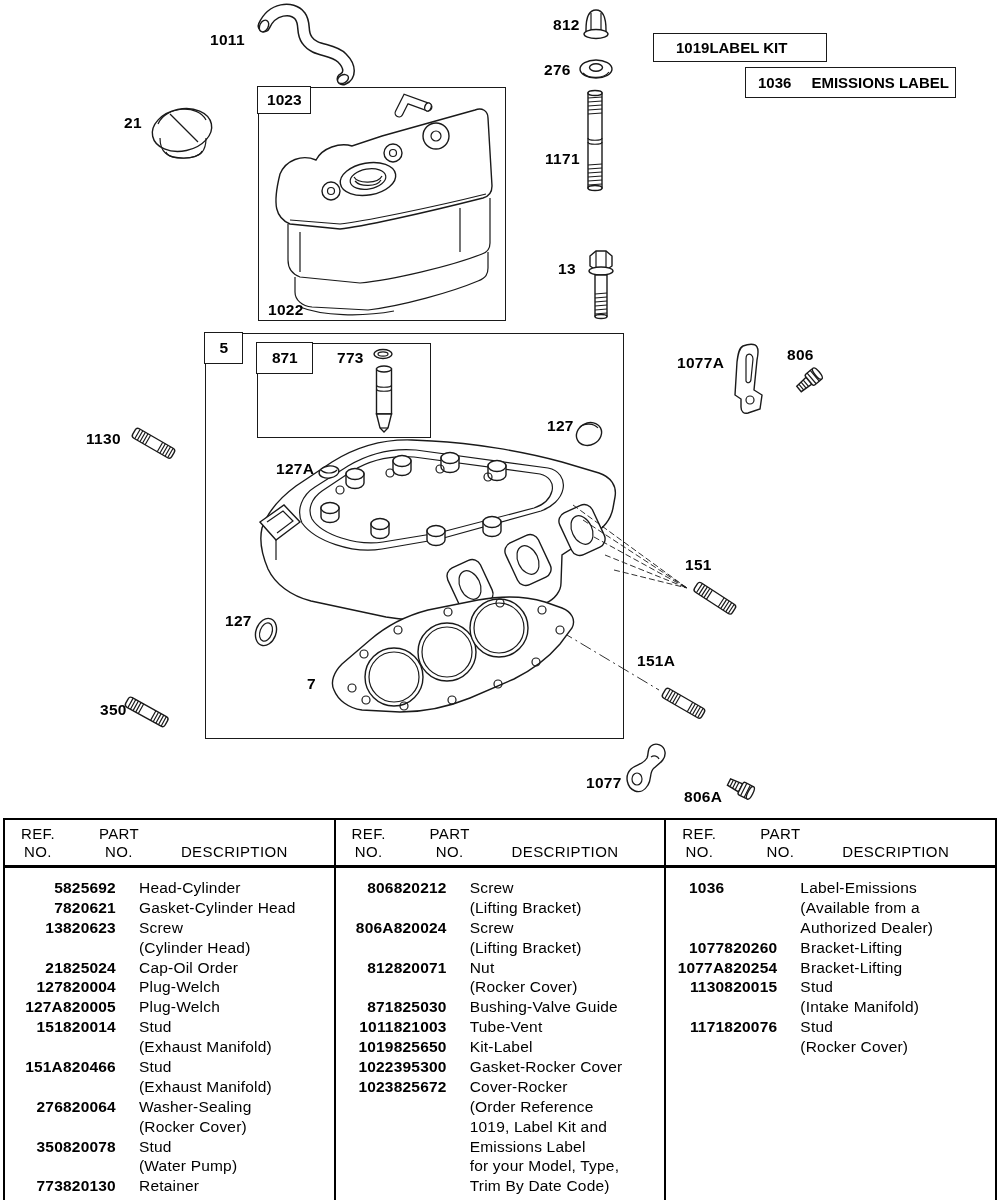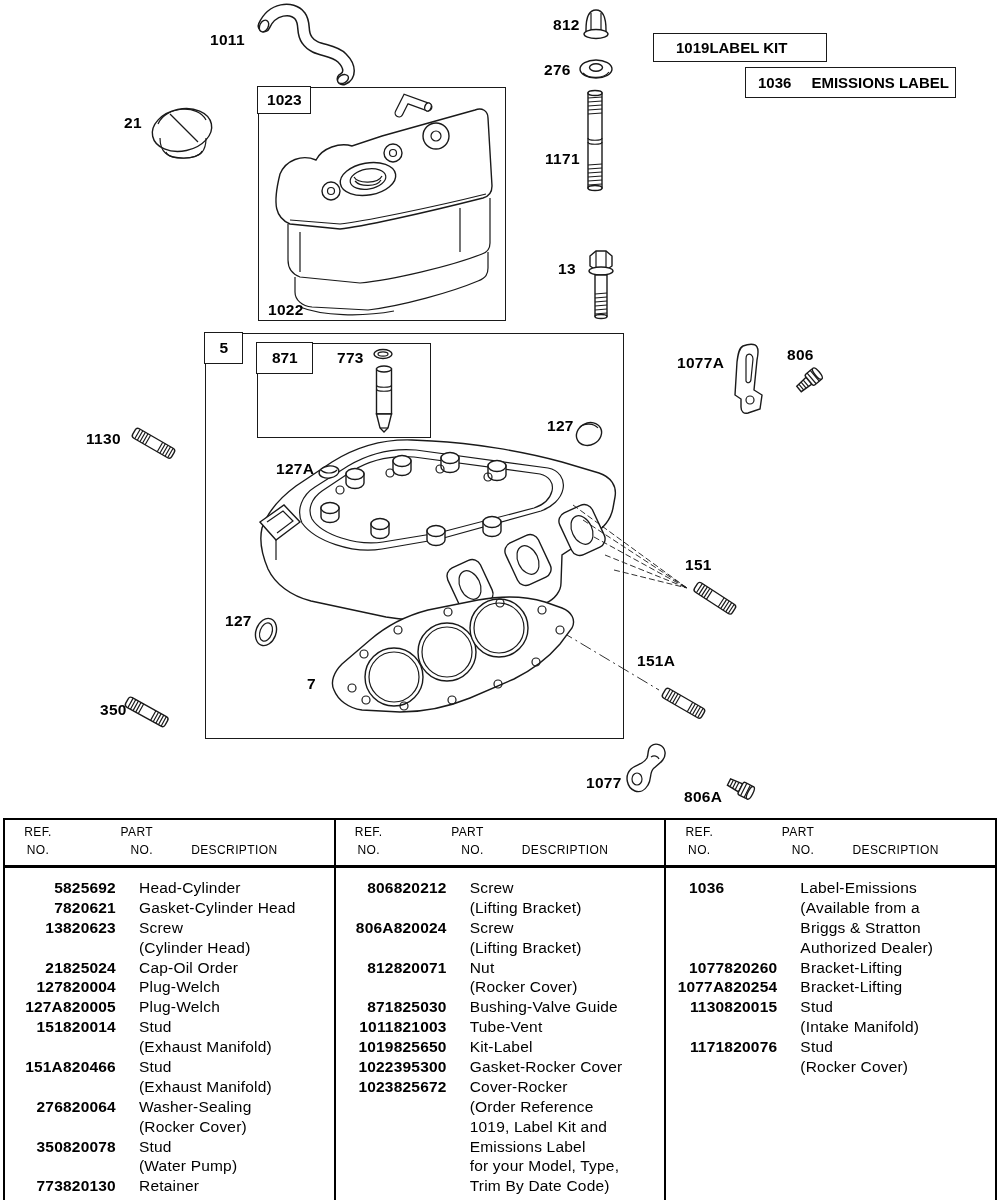"REF." .hrow { font-size: 12px -> 15px }
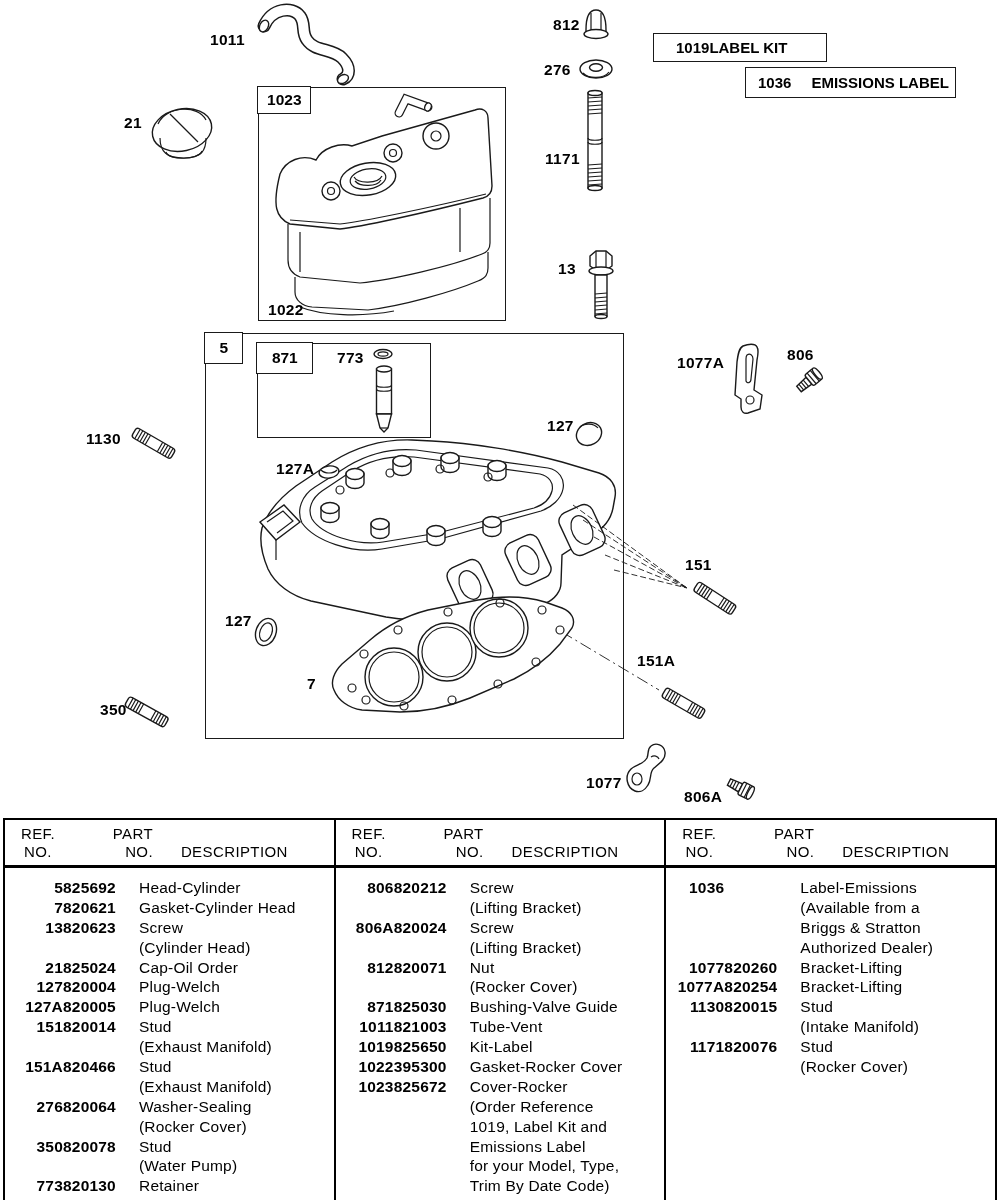"PART" .phead .c-part { text-align: right -> center }
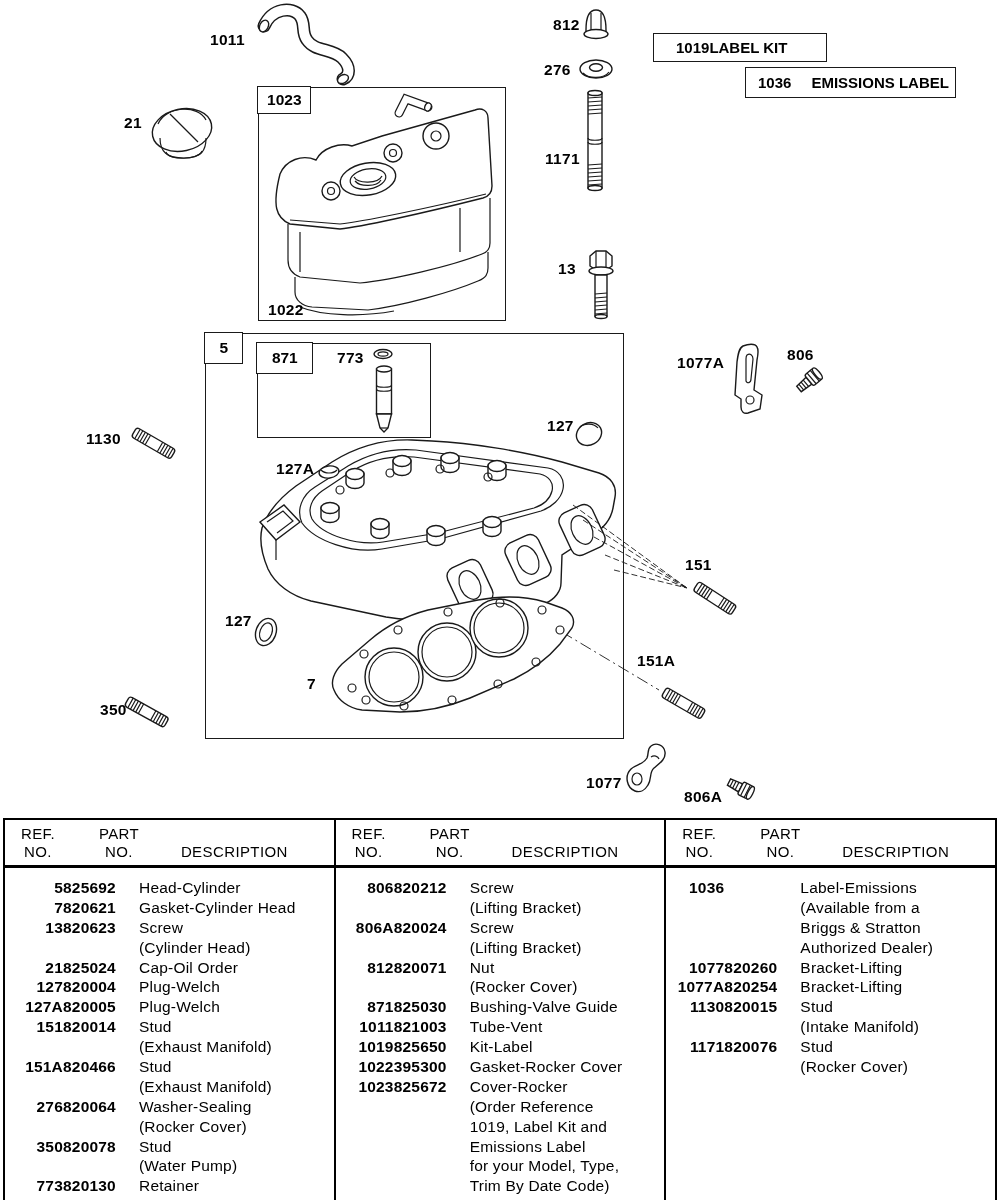"Briggs & Stratton" div.prow { html: <div> <span></span> <span></span> <span>Briggs &amp; Stratton</span> </div> -> none }
